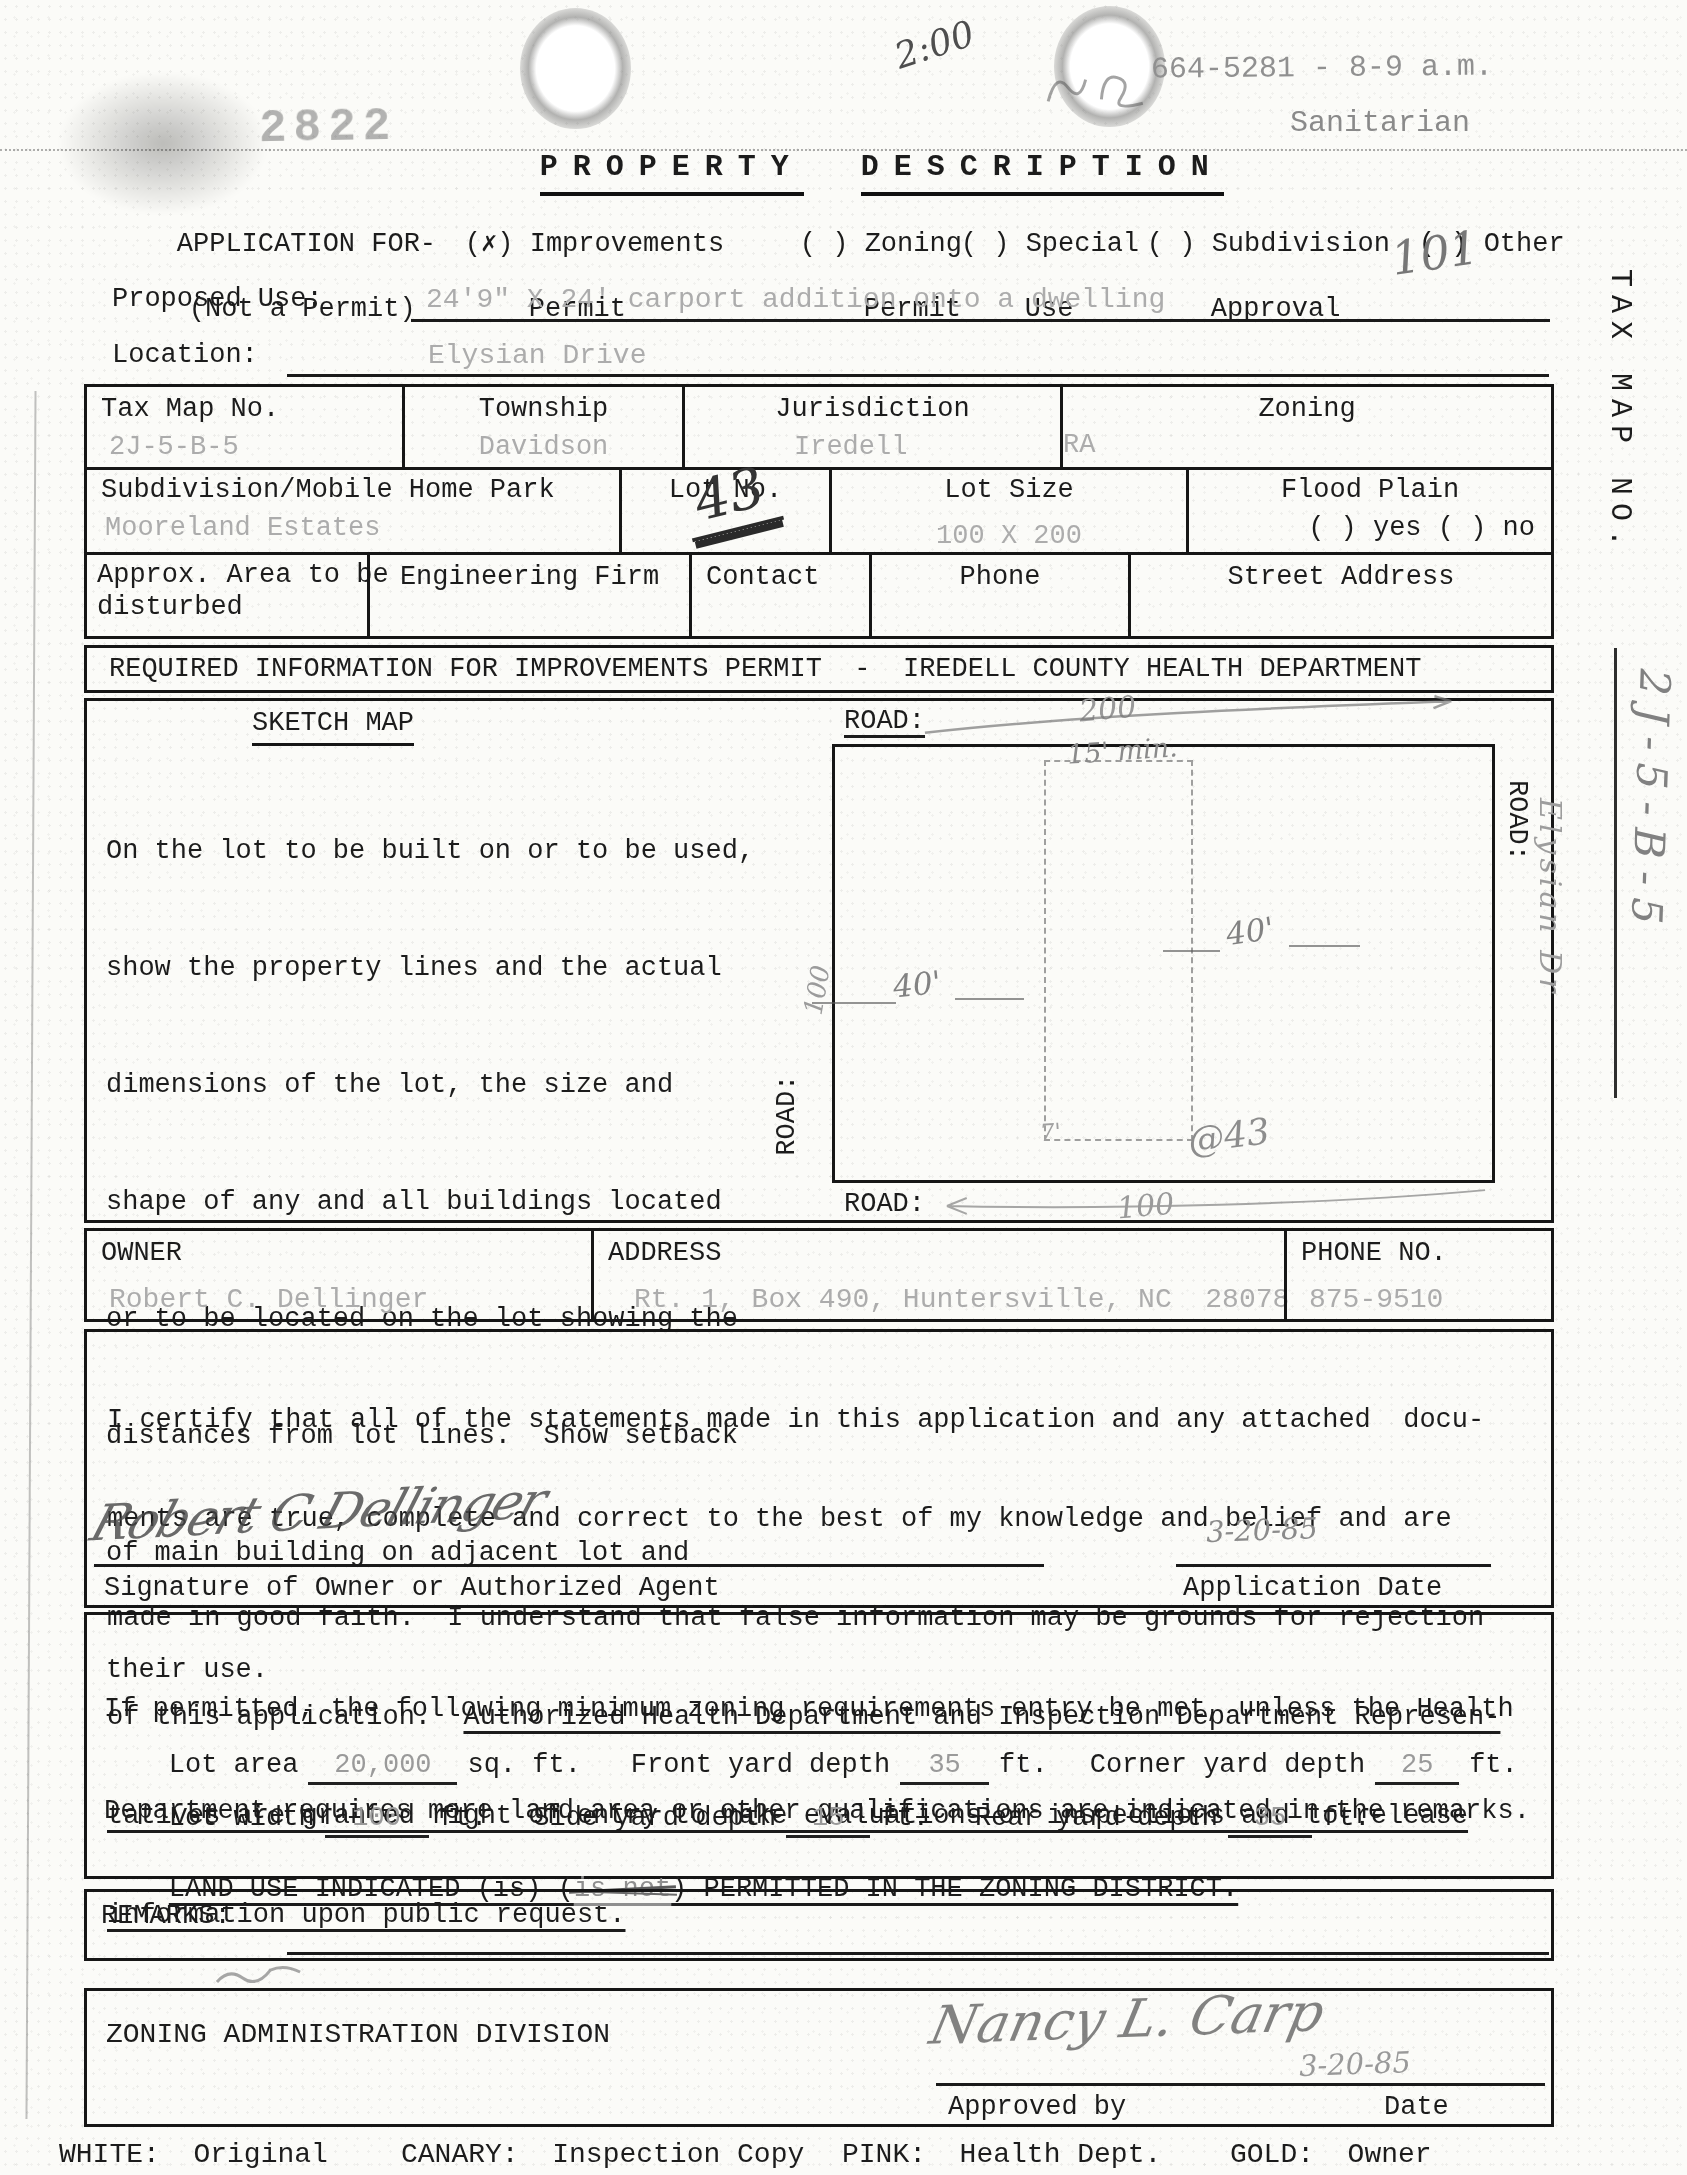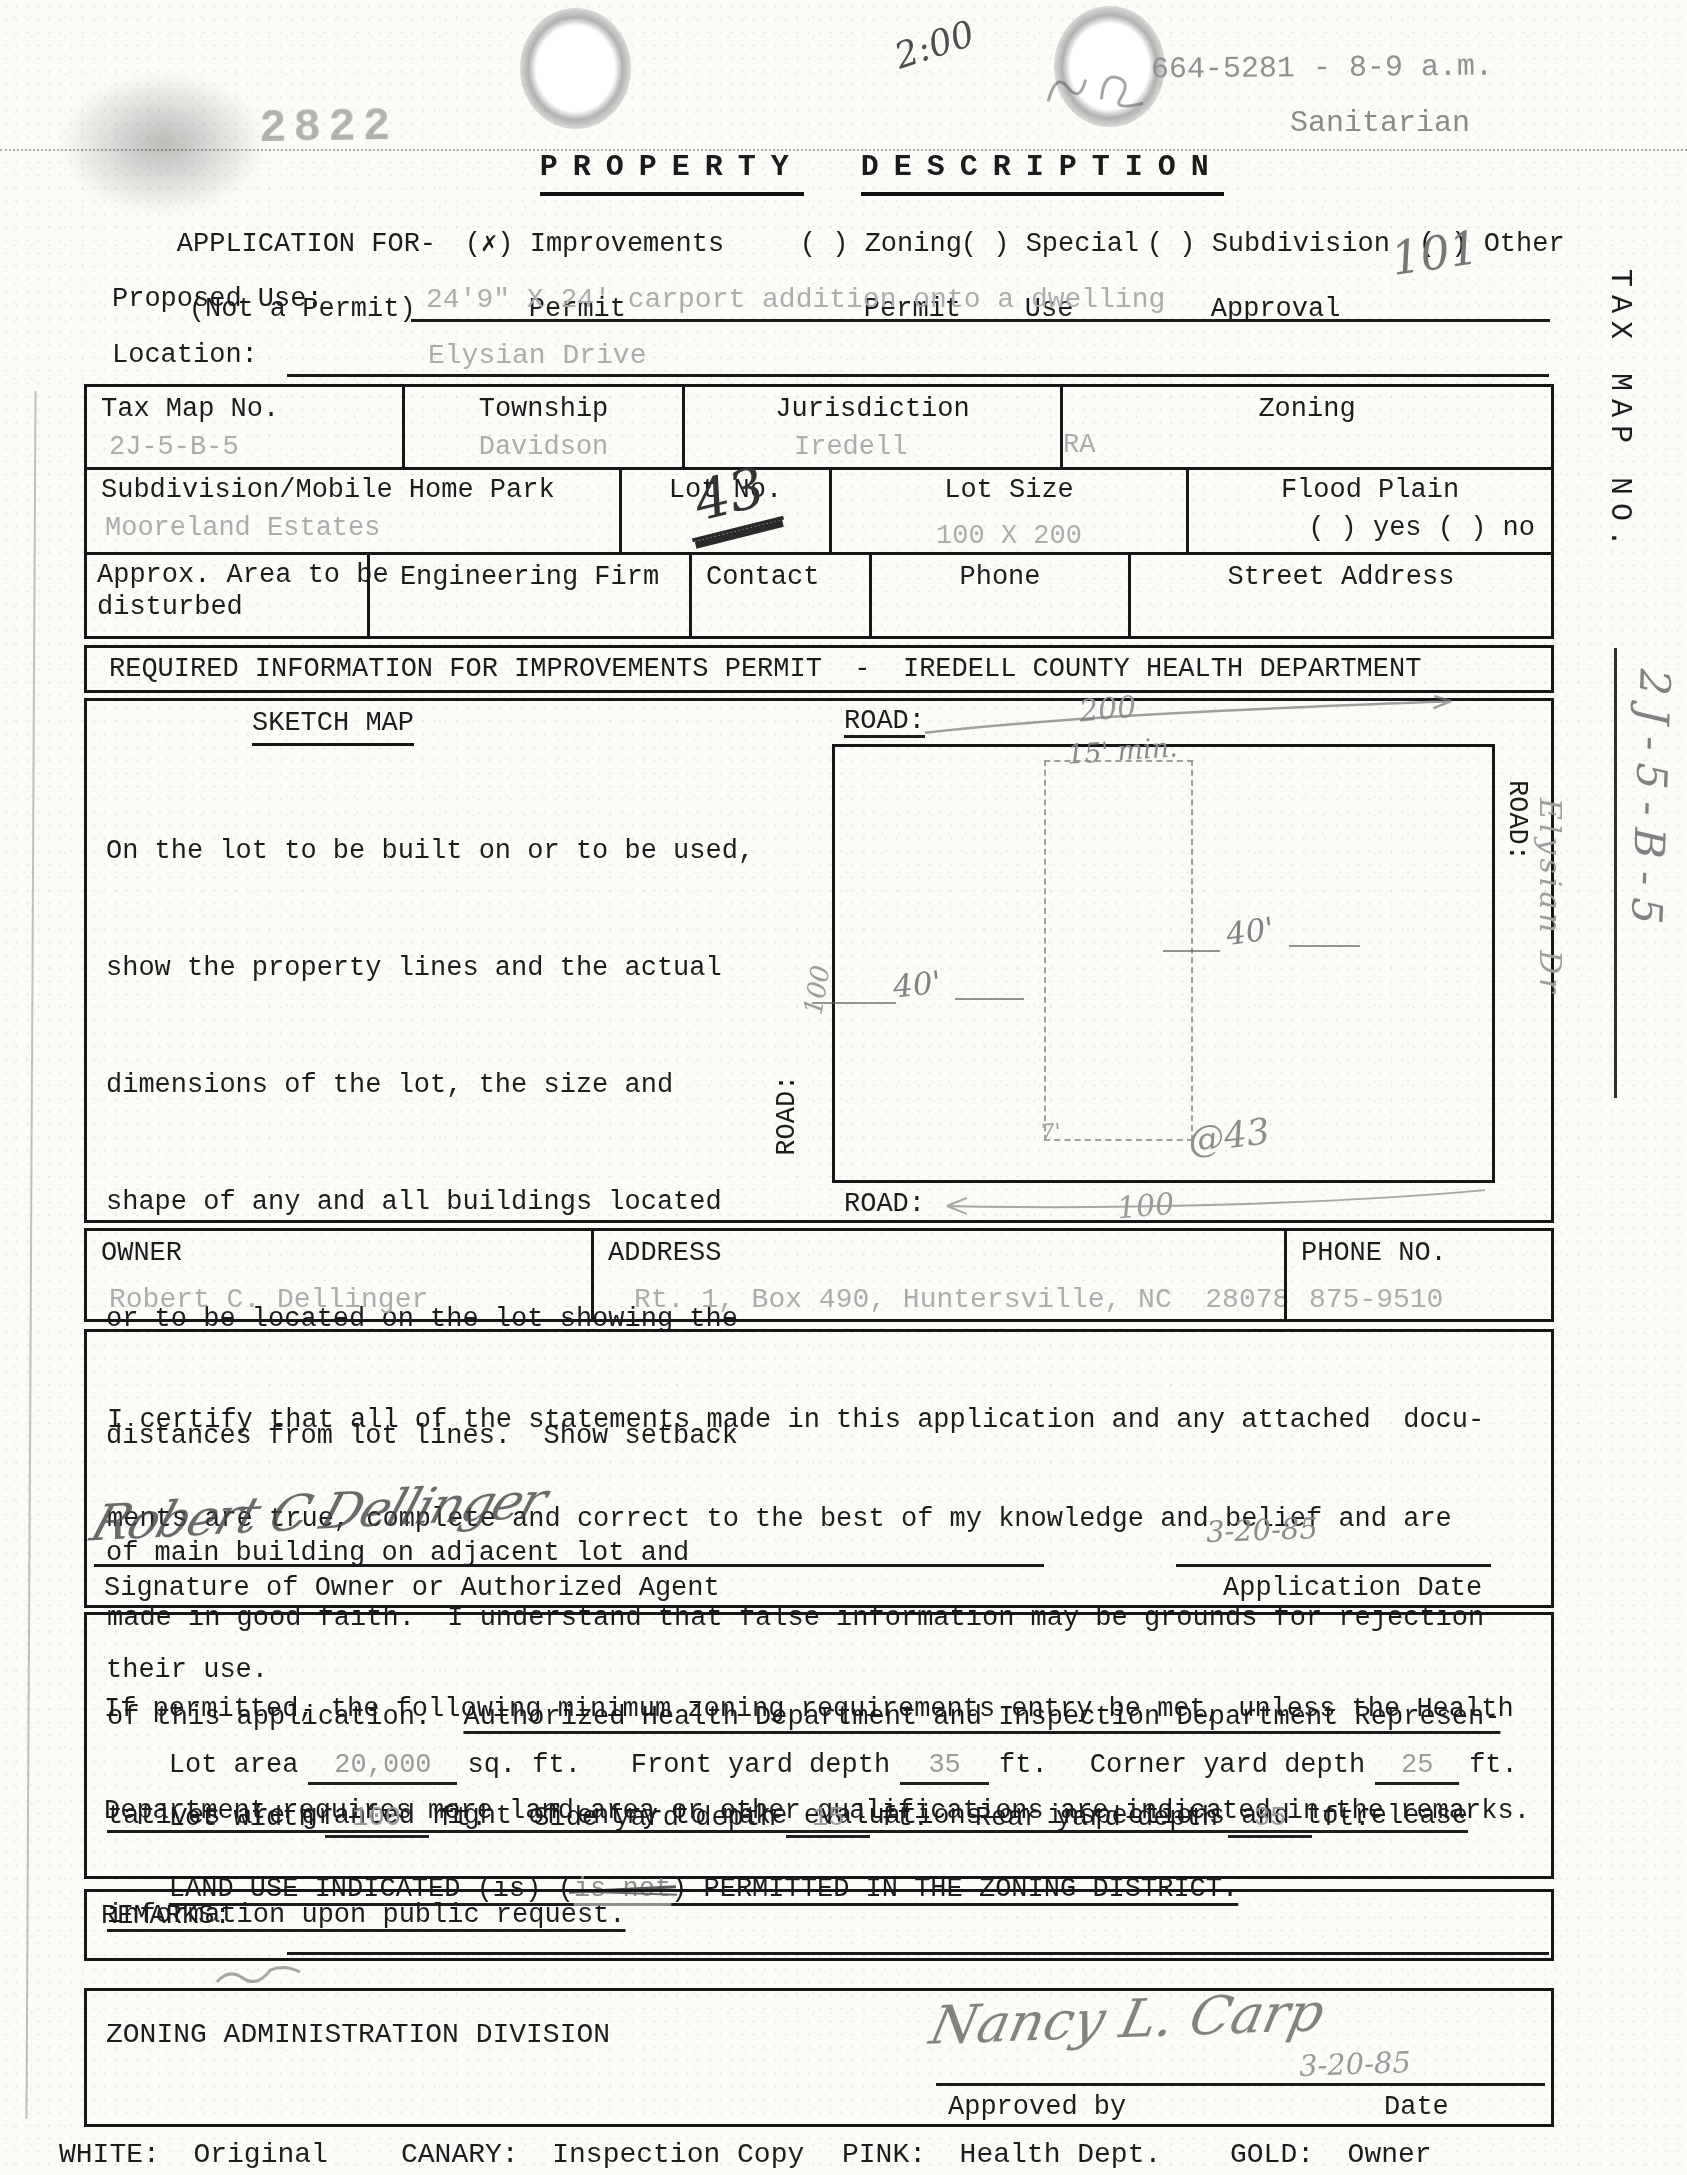"Application Date" div.abs { left: 1223px -> 1183px }
